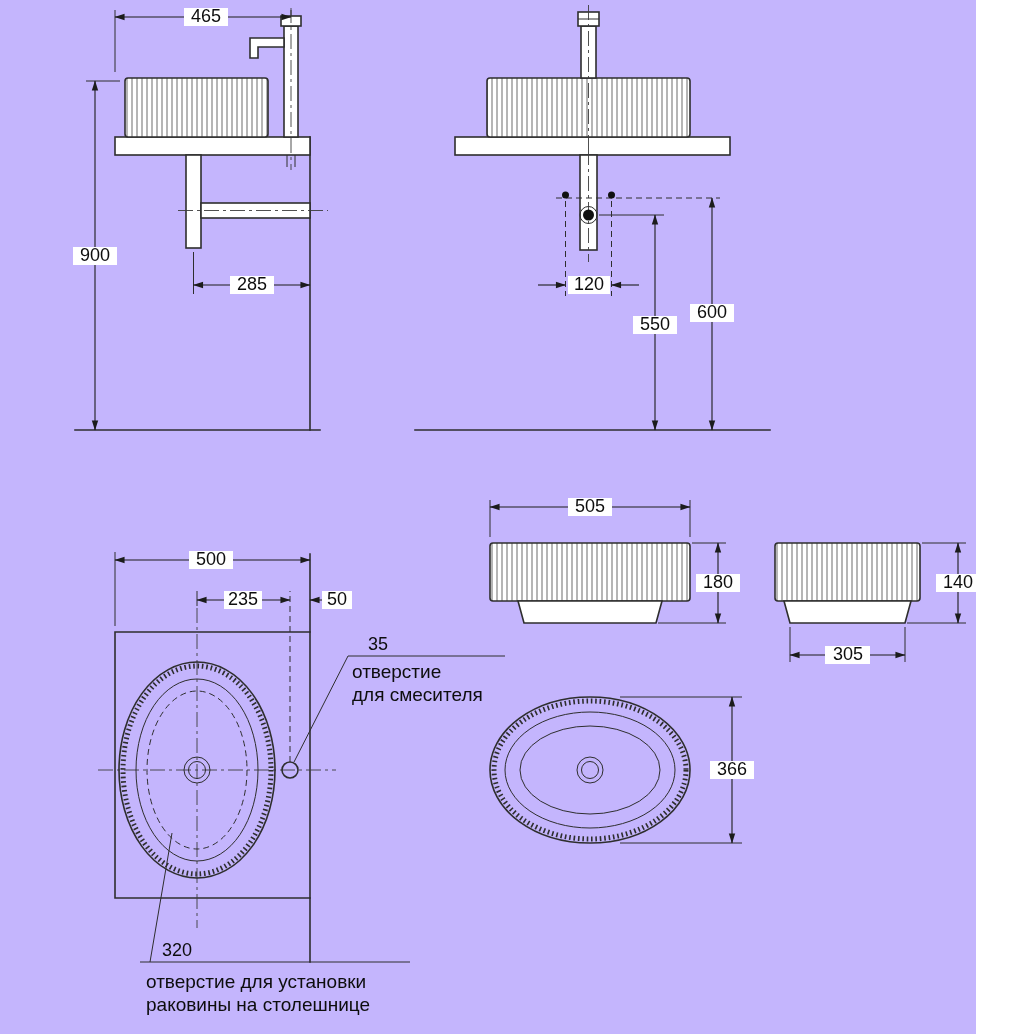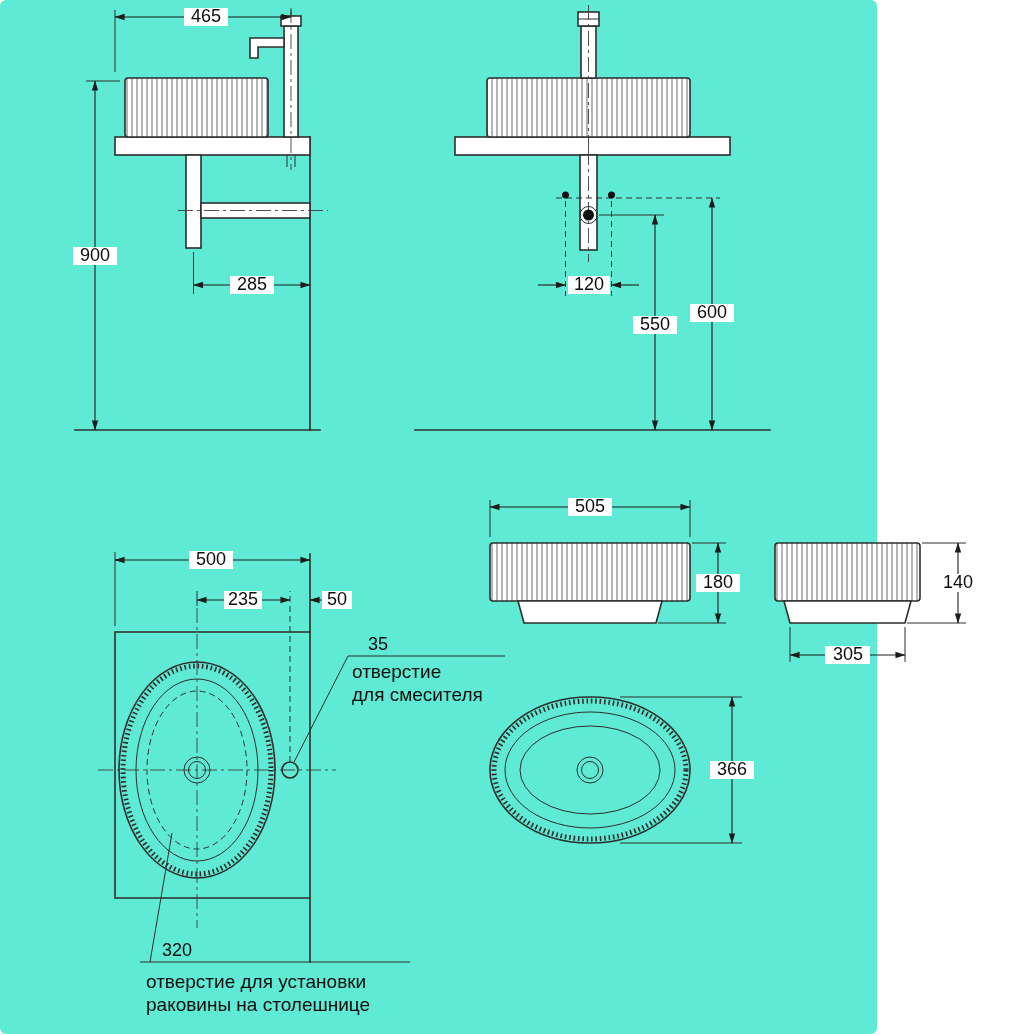"465" .stage { background: #5eead4 -> #c4b5fd; border-radius: 6px -> none; width: 877px -> 976px }
